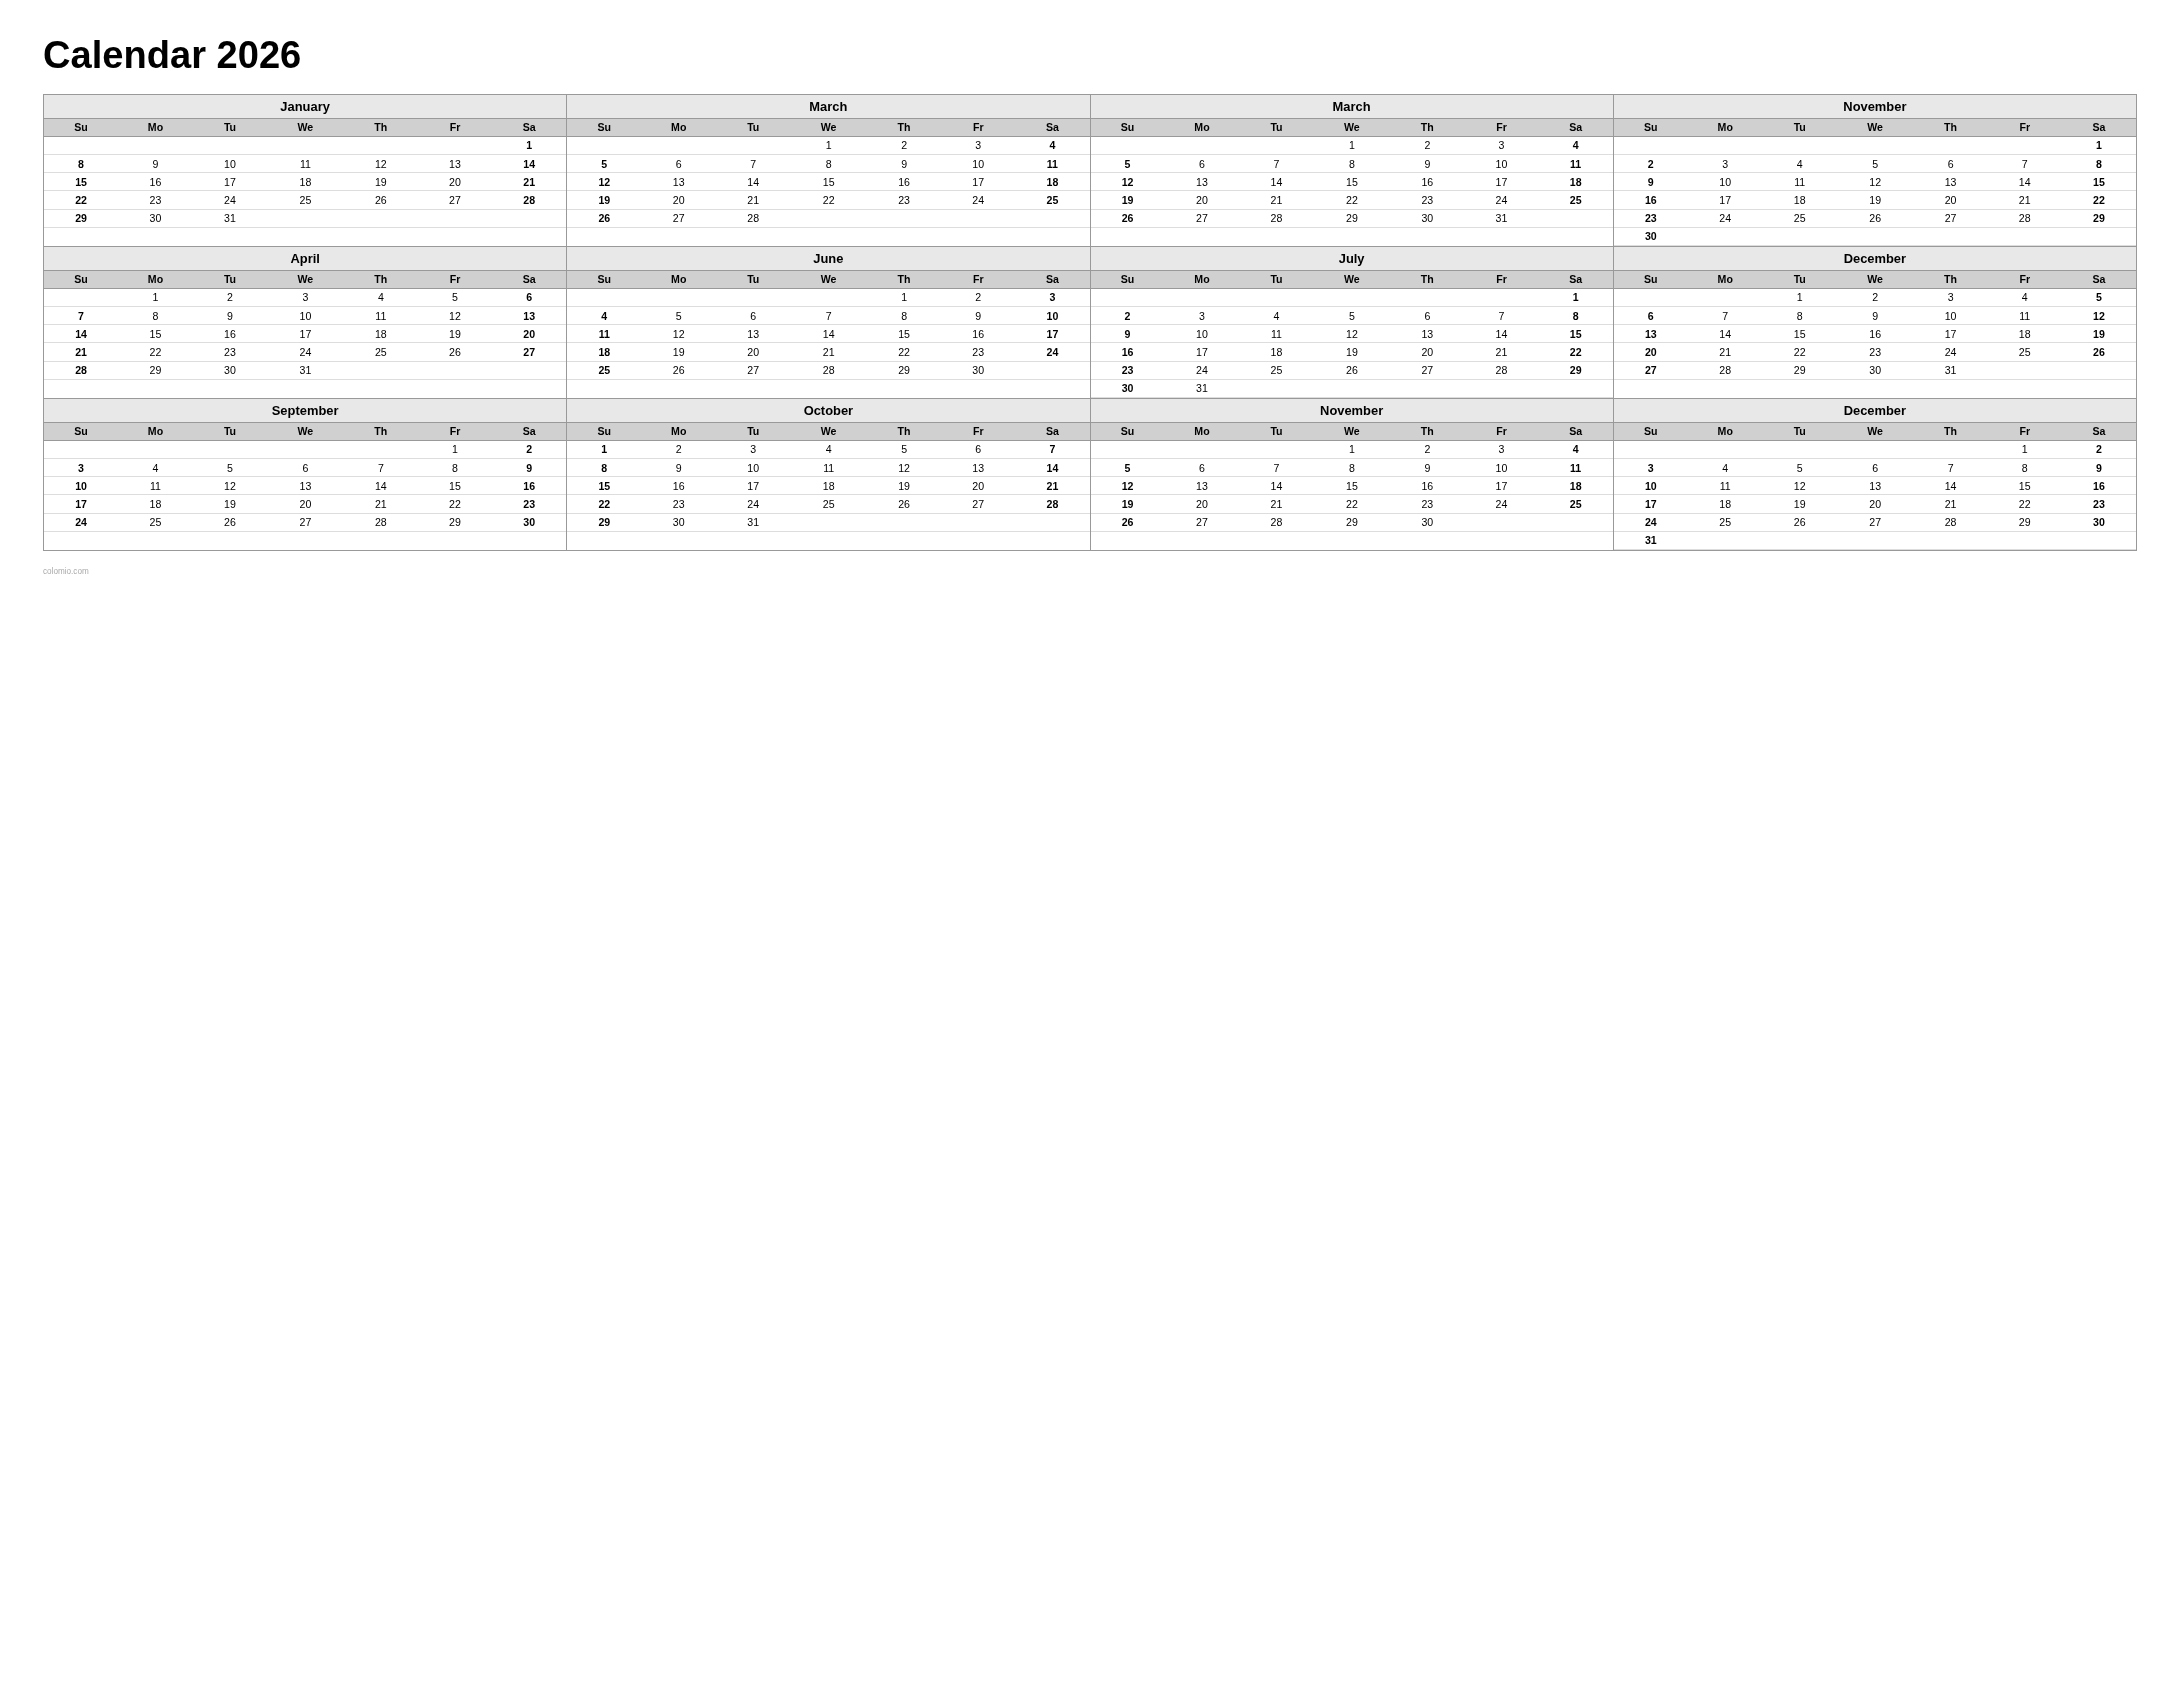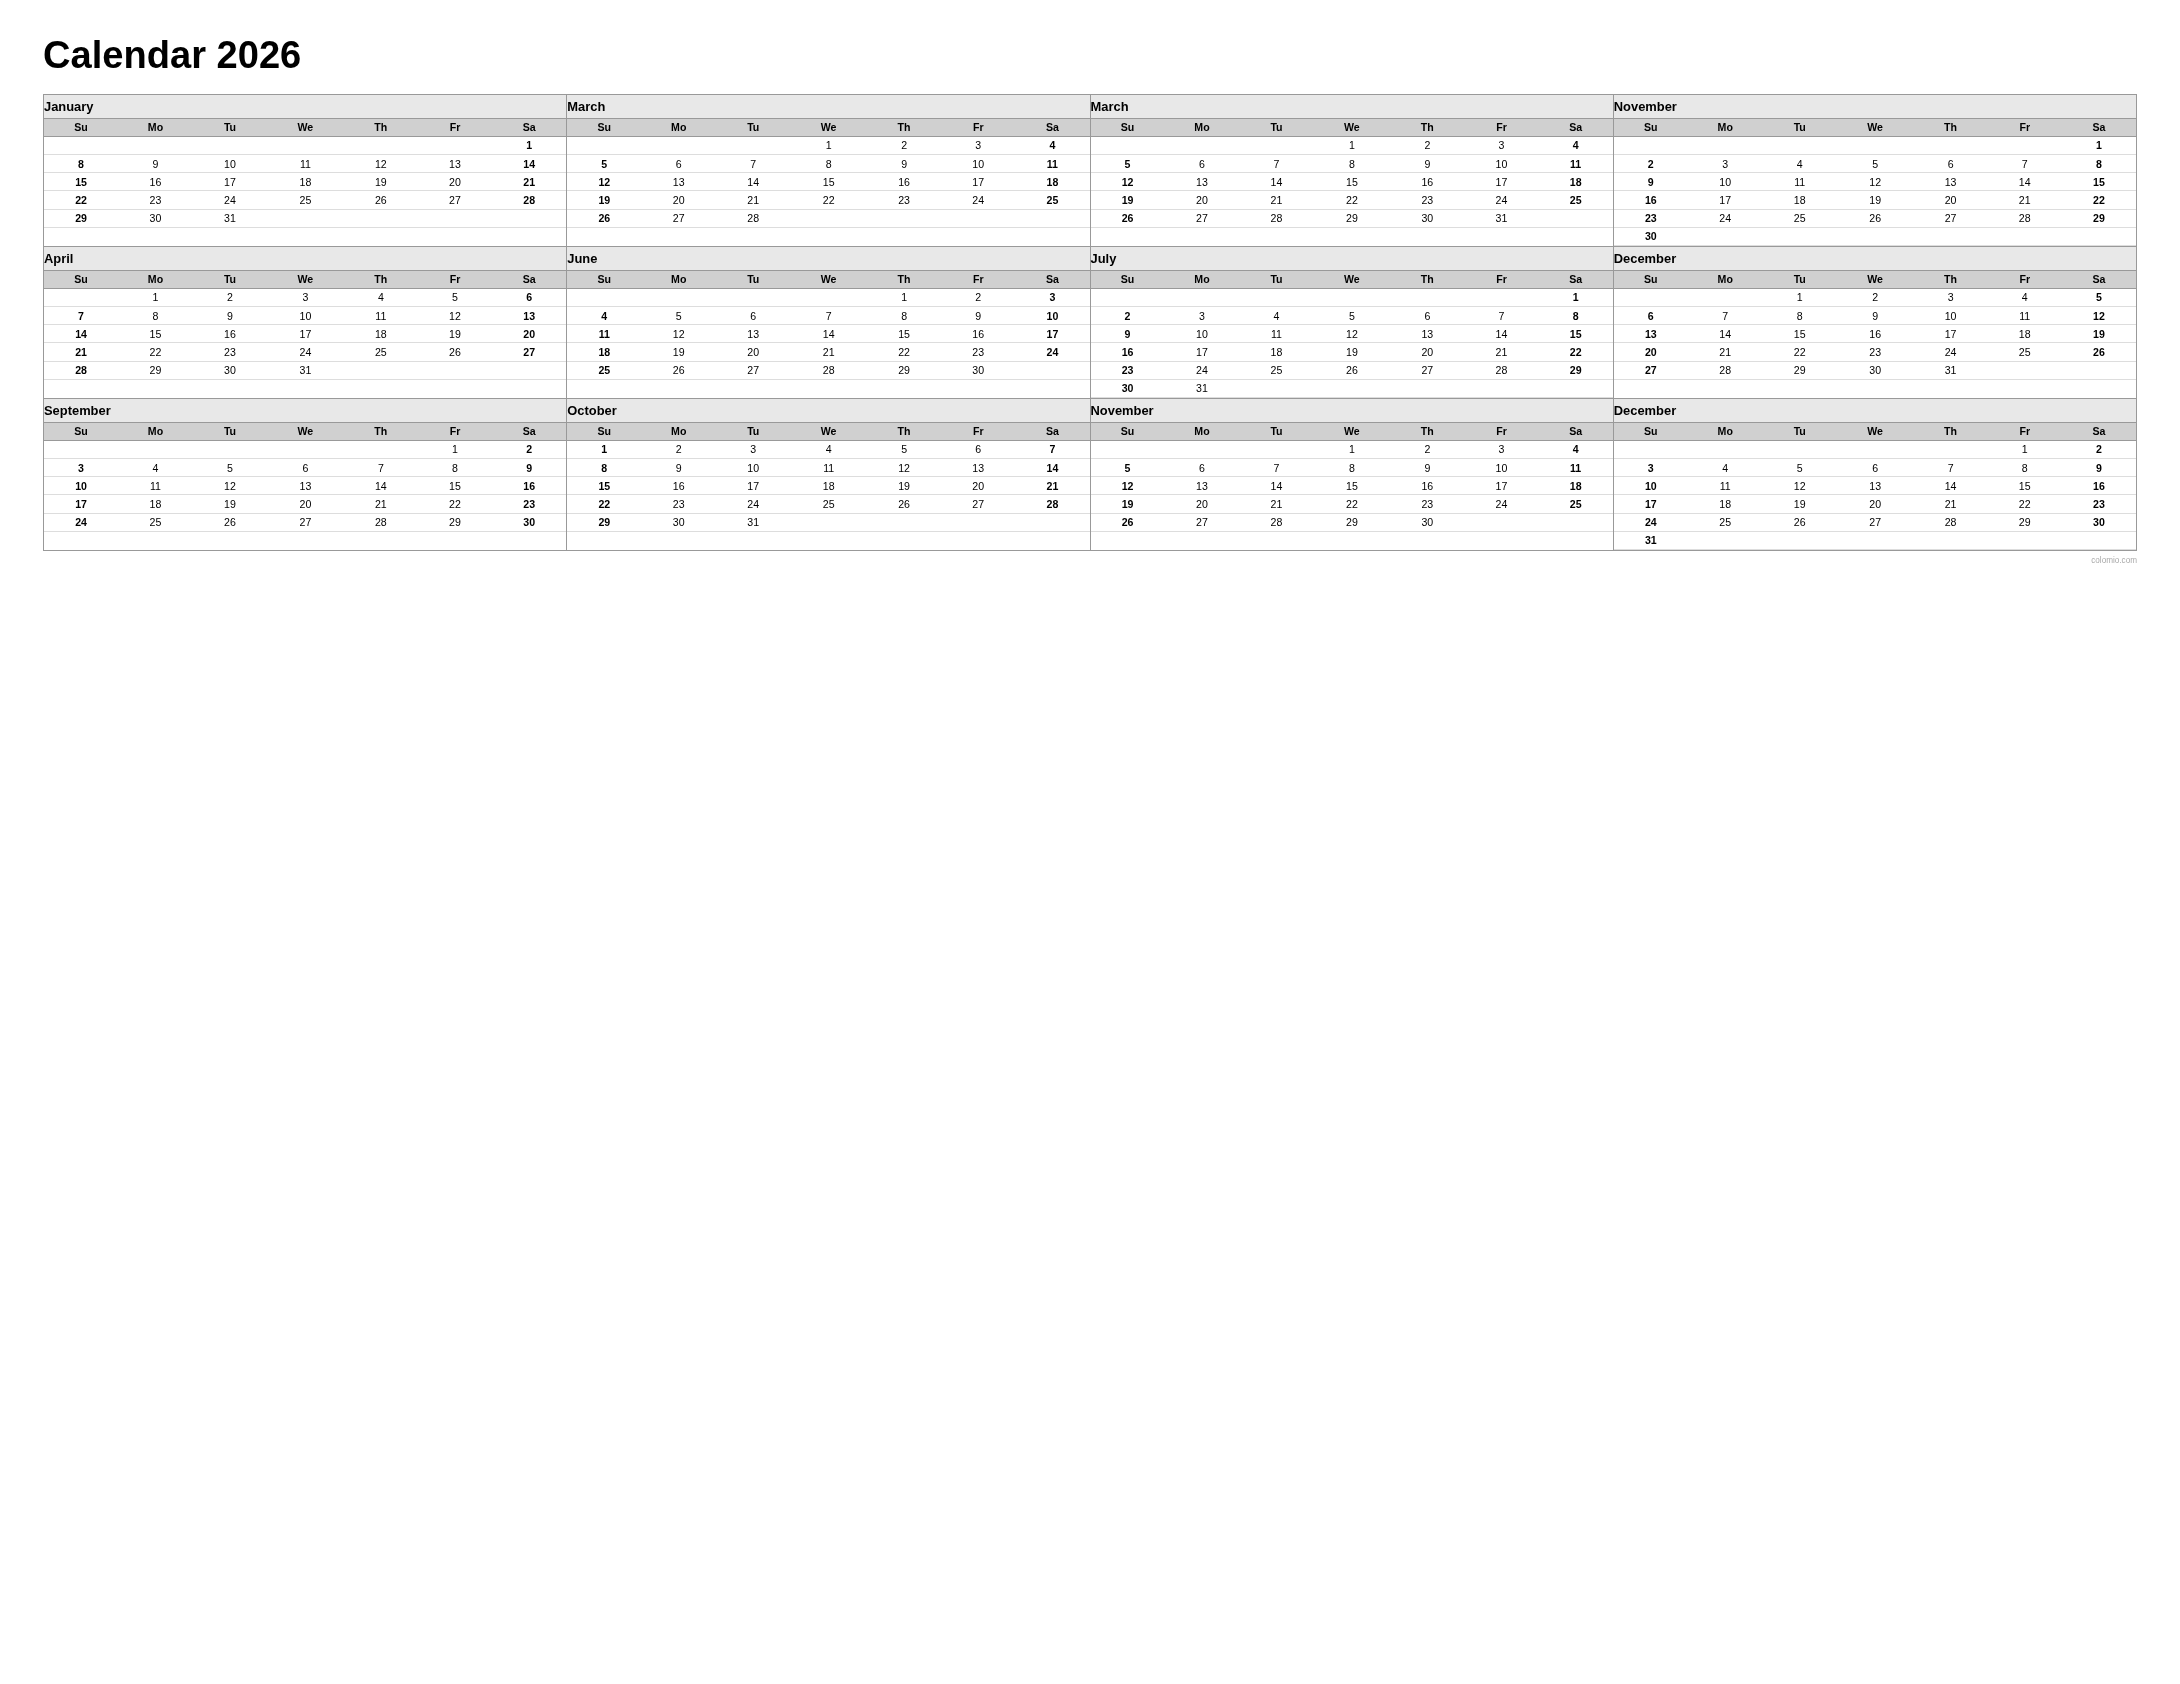"January" .month-title { text-align: none -> center }
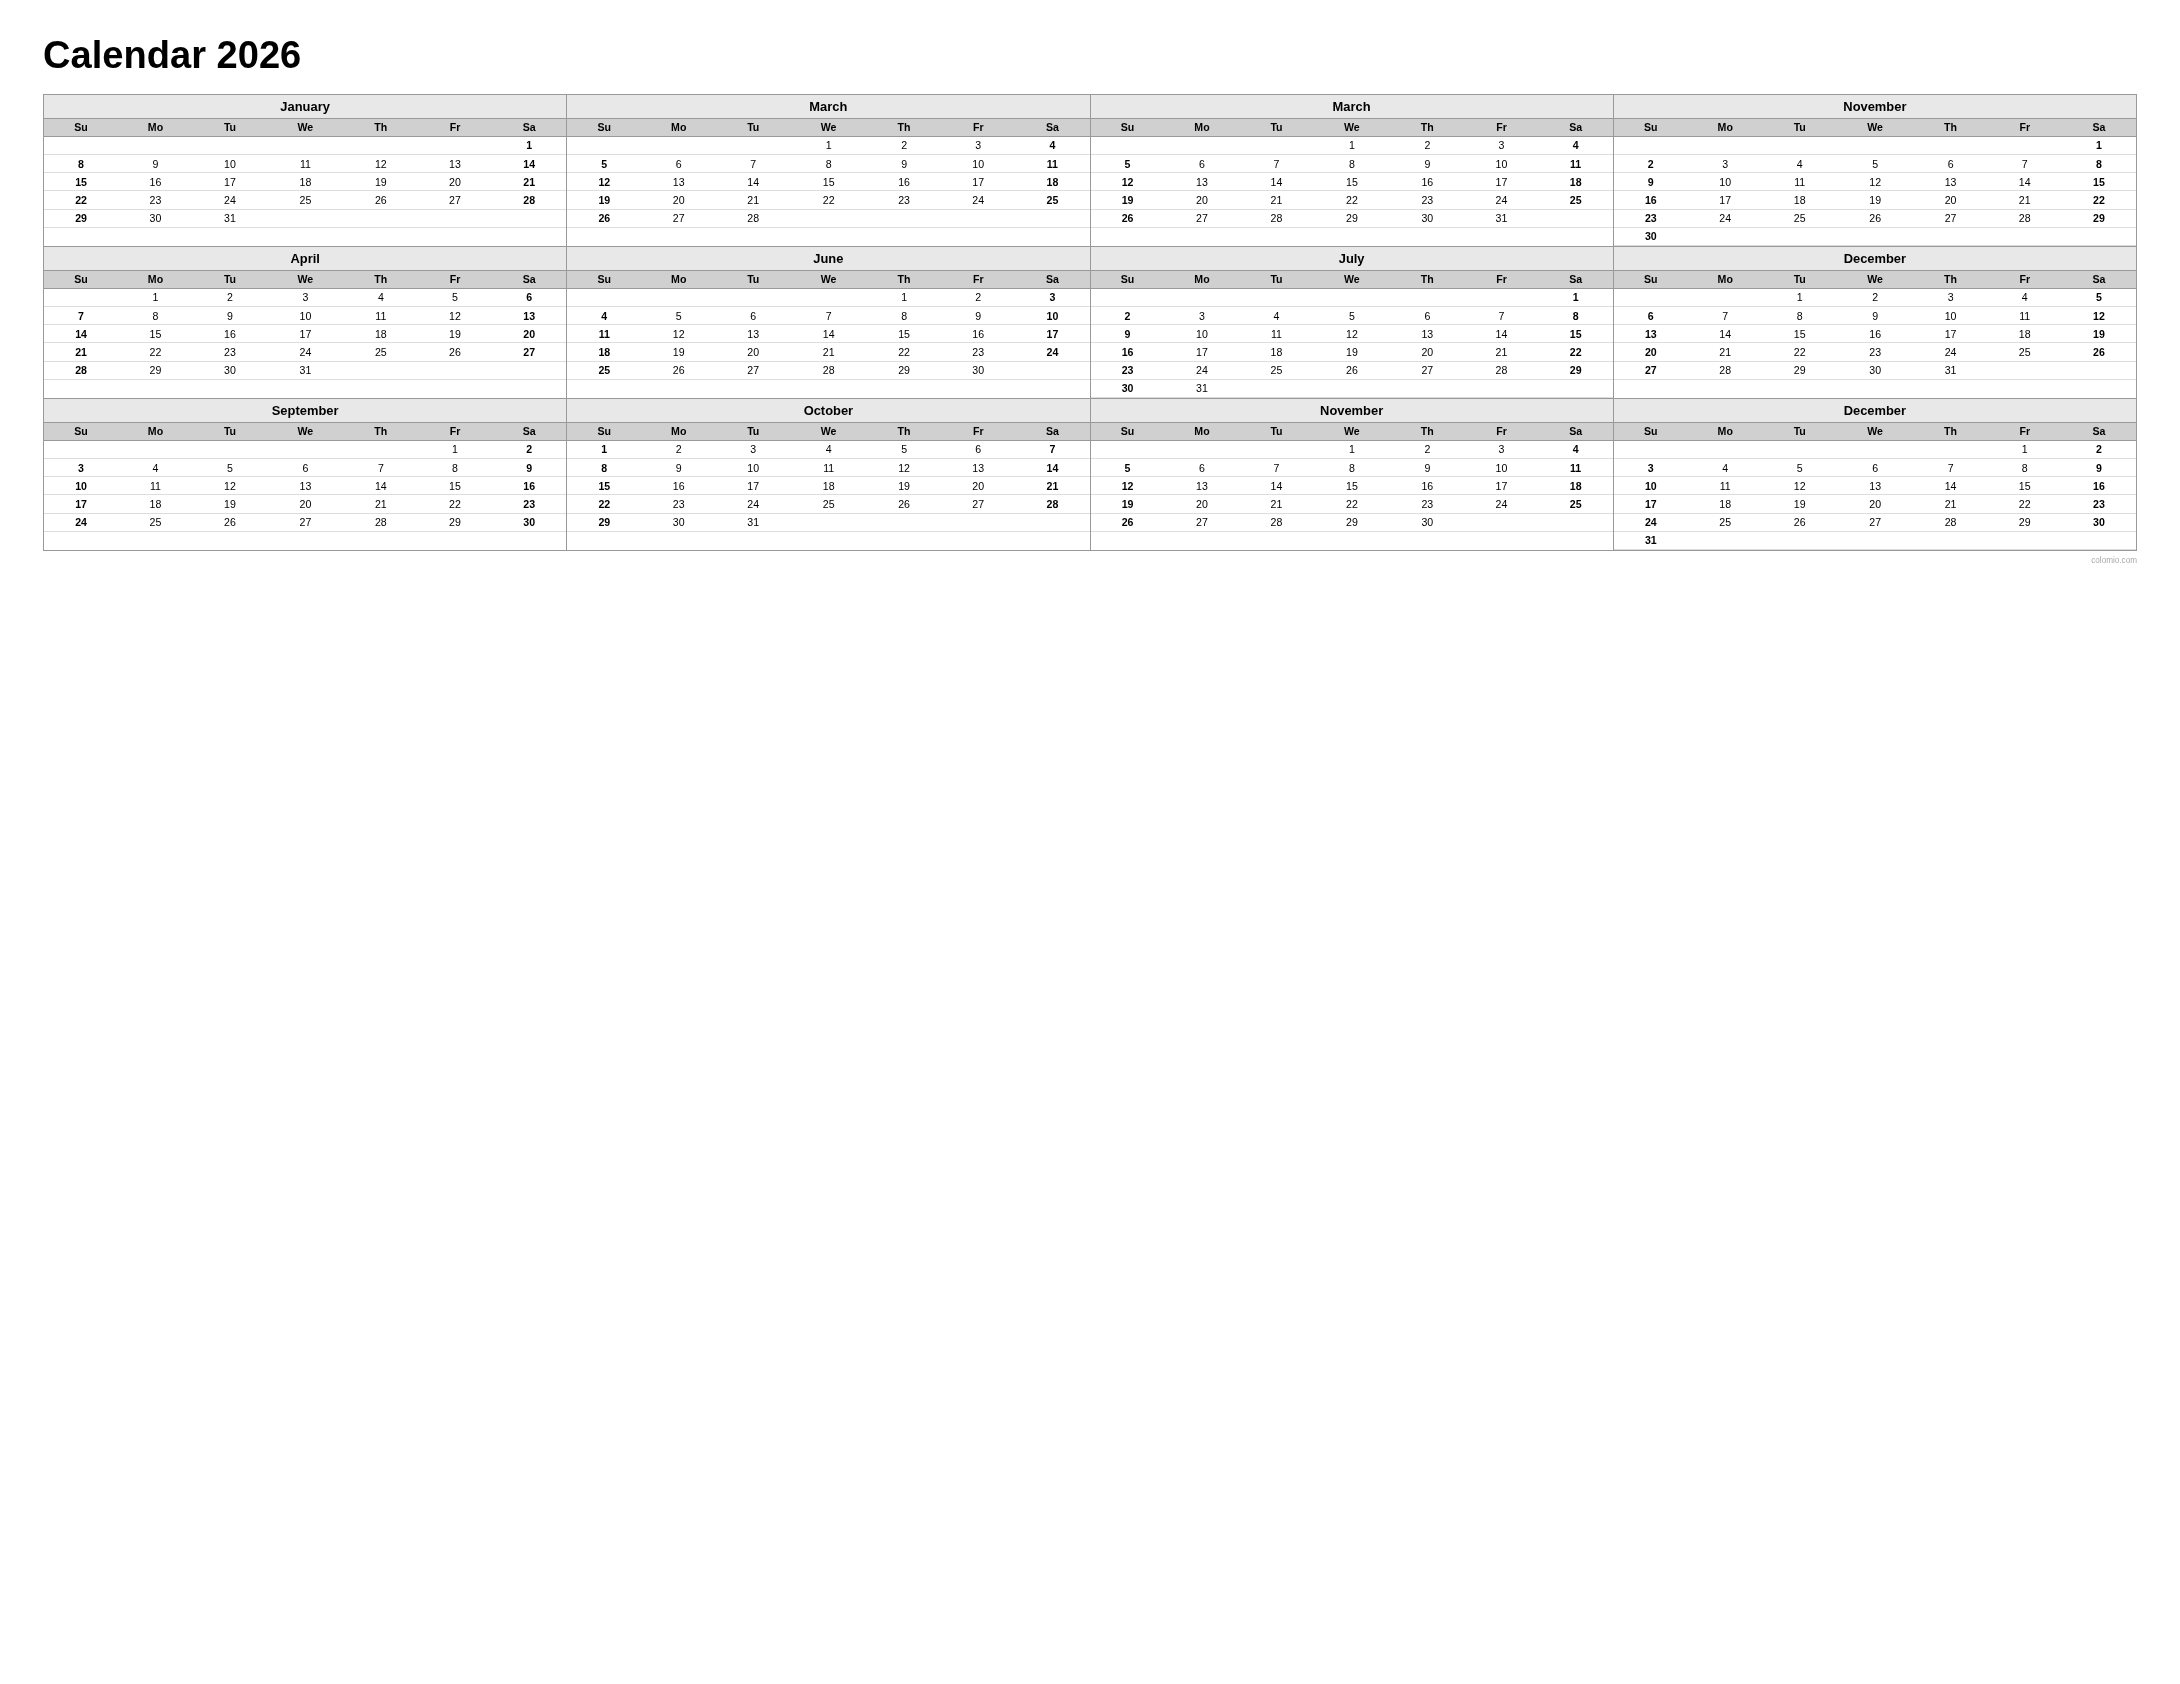"colomio.com" .watermark { margin-top: 5px -> 16px; text-align: right -> left }
